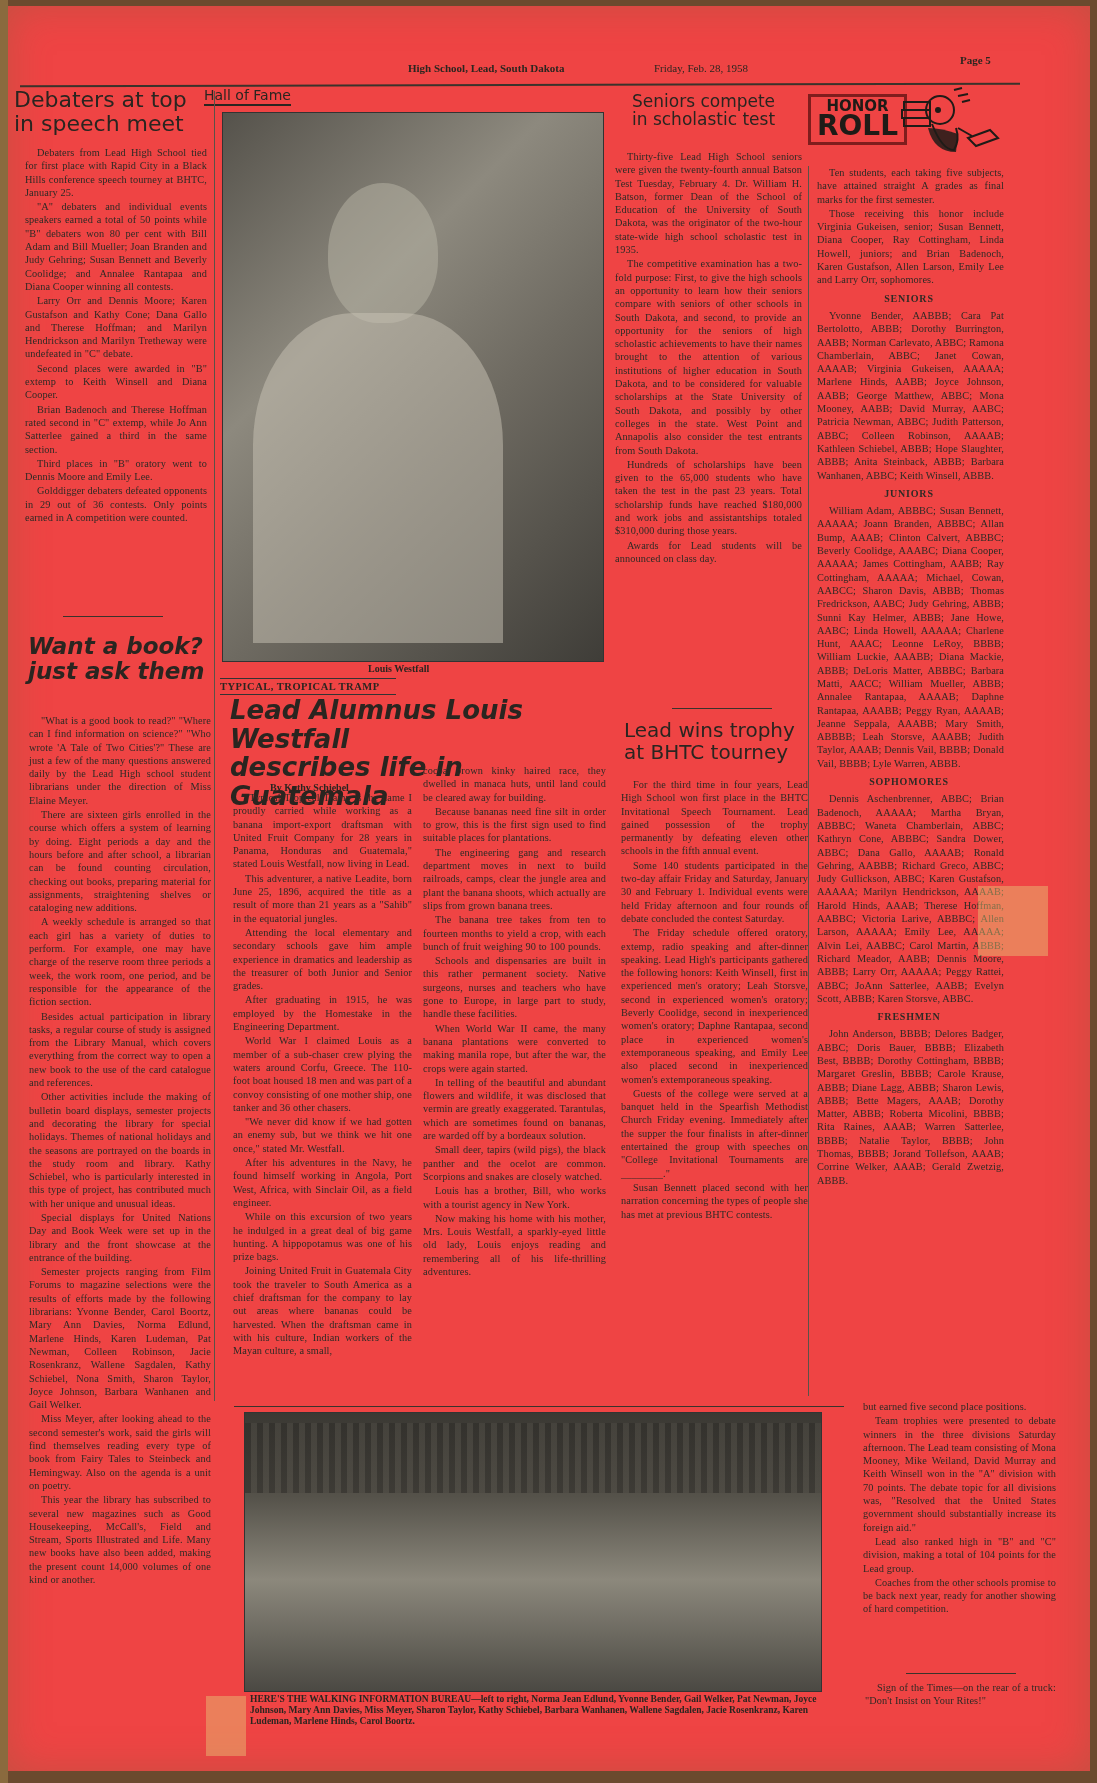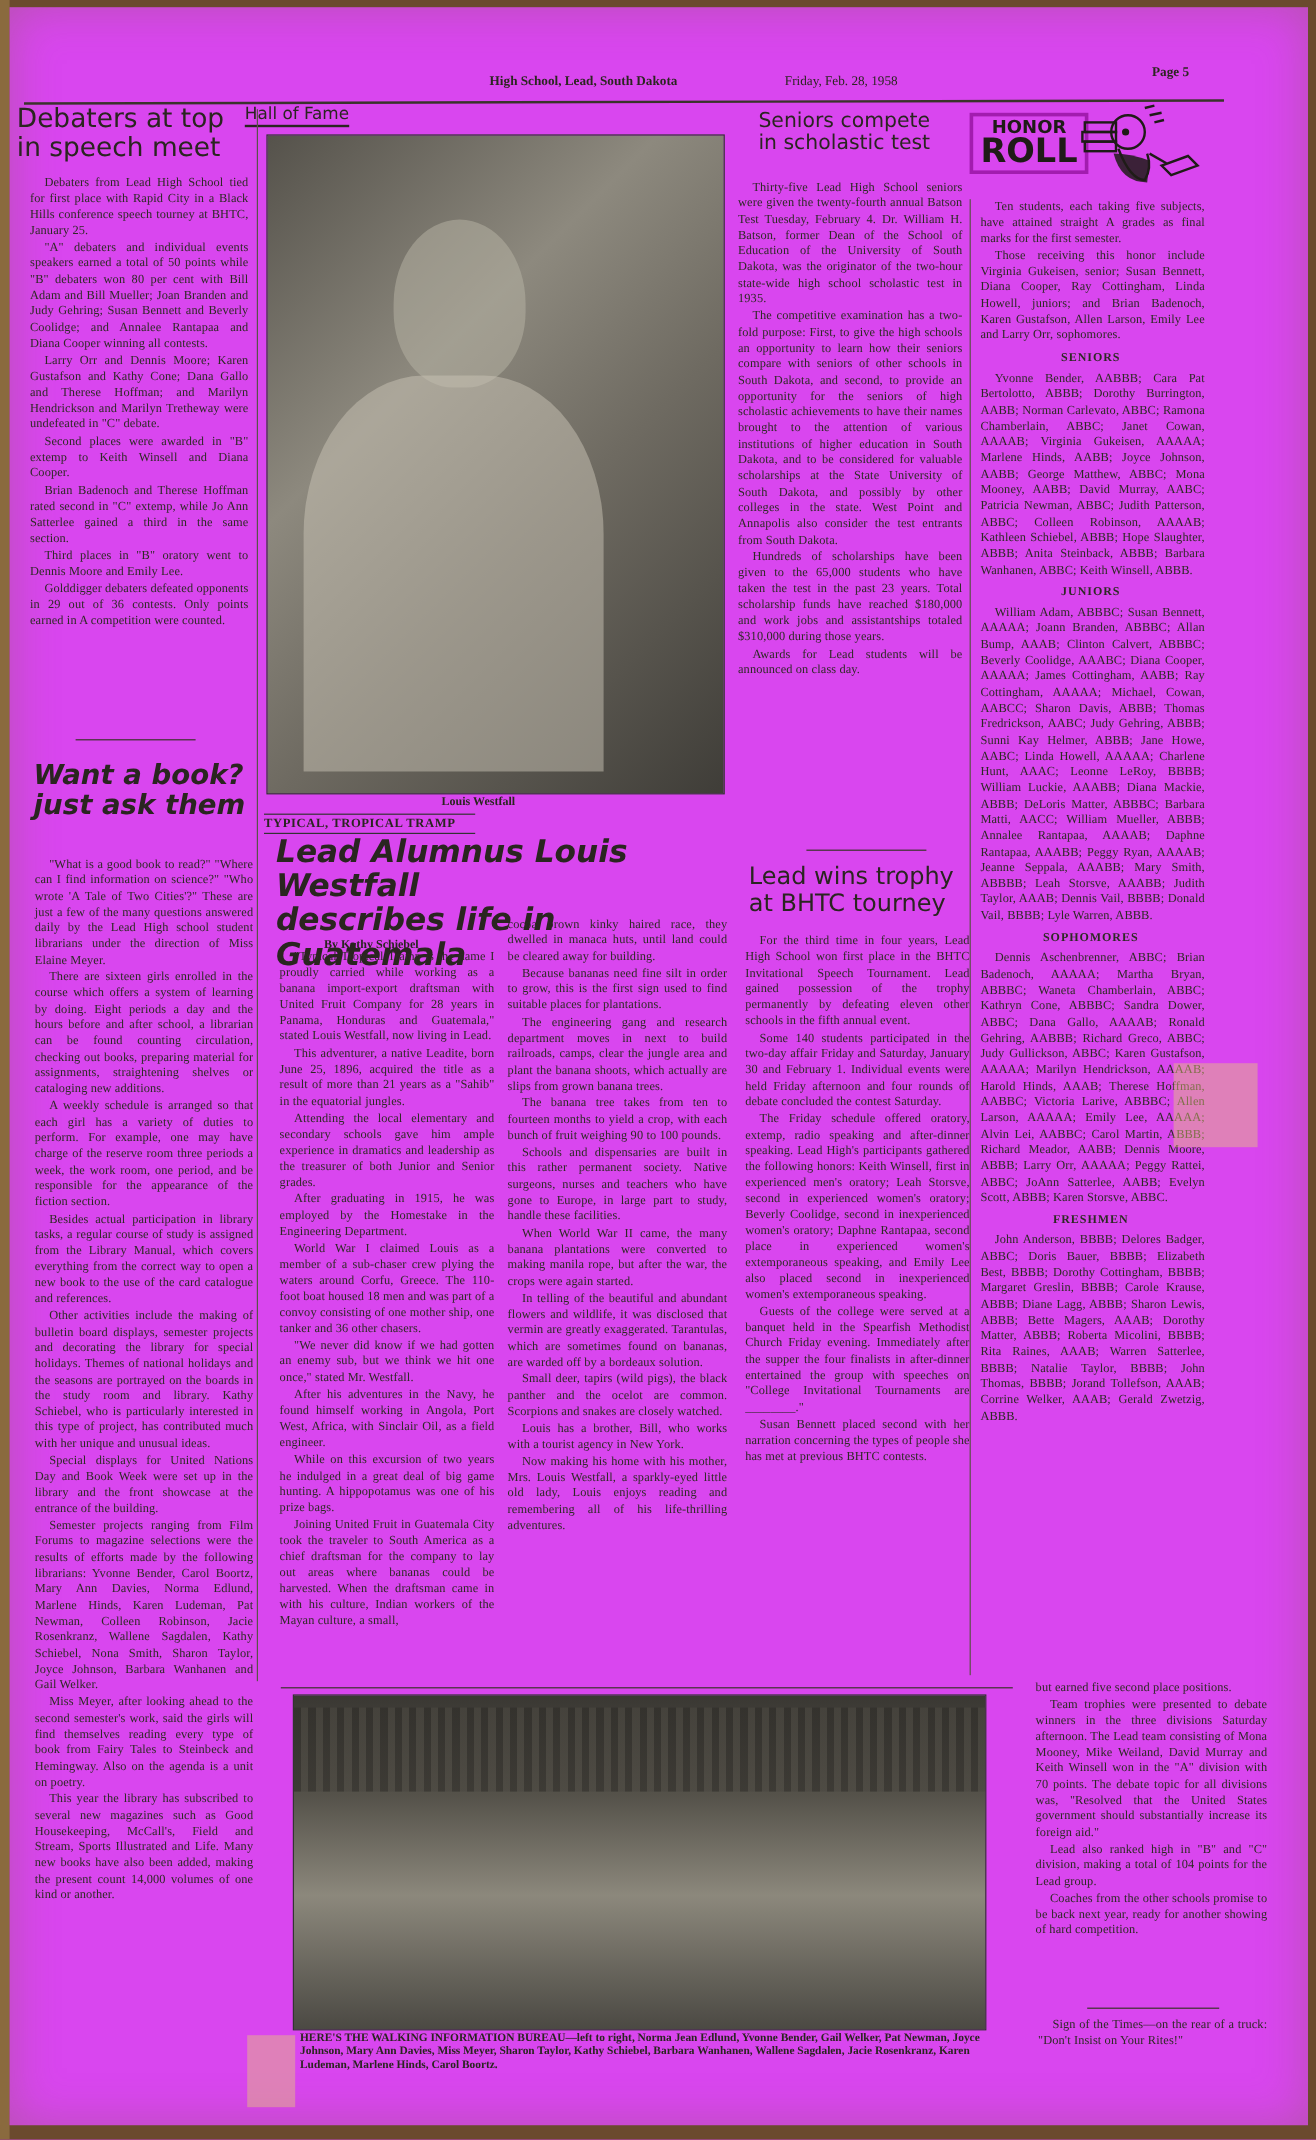"High School, Lead, South Dakota" .page { background: #d946ef -> #ef4444 }
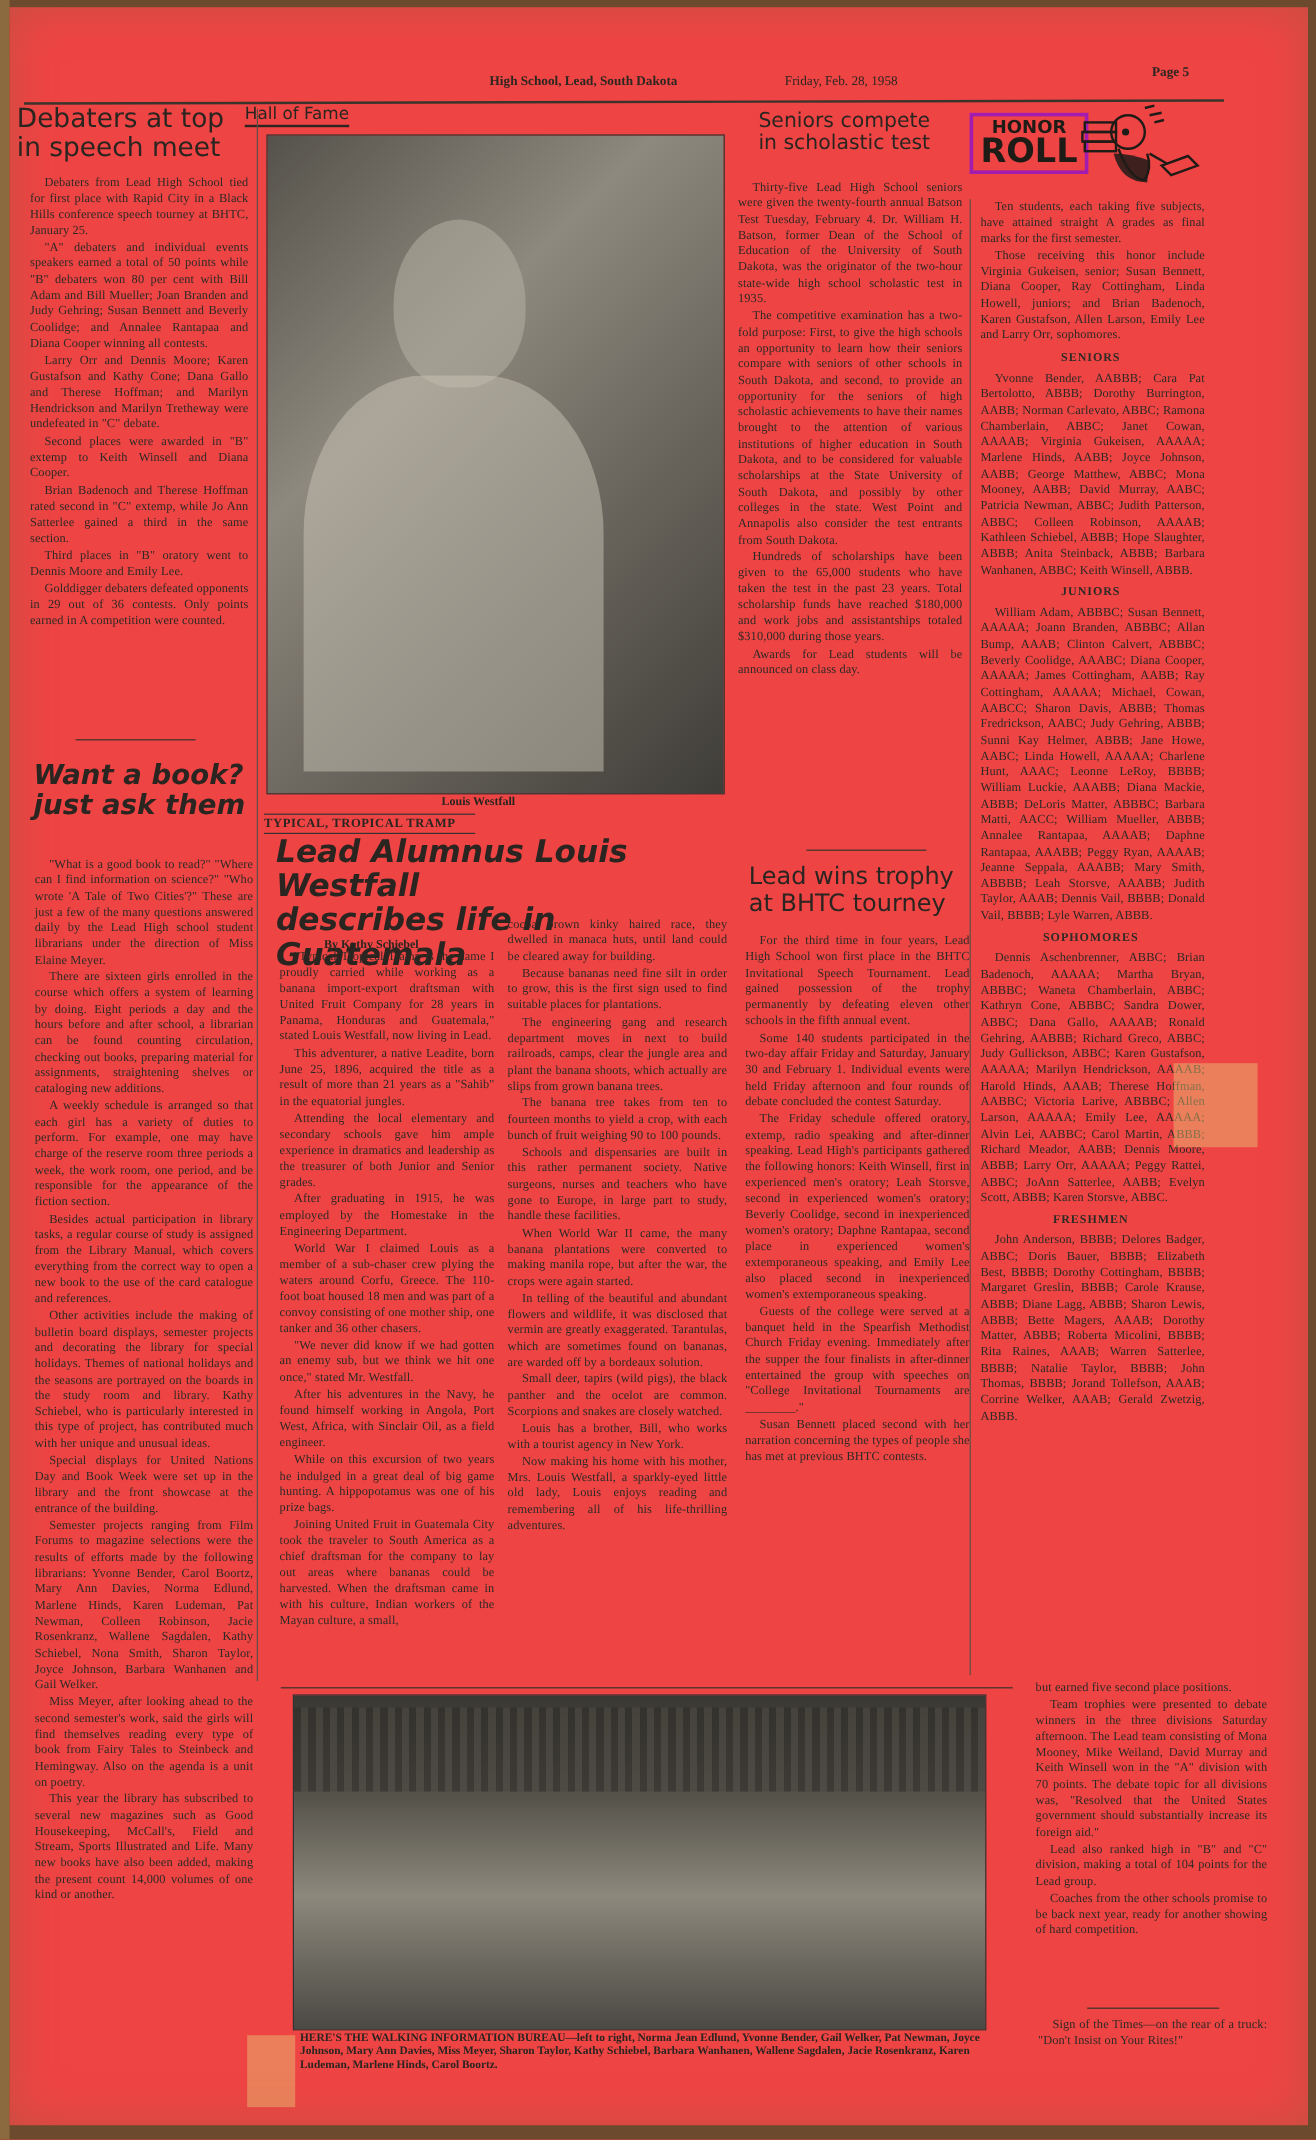"HONOR" .honor-box { border: 3px solid #a21caf -> 3px solid #7f1d1d }
